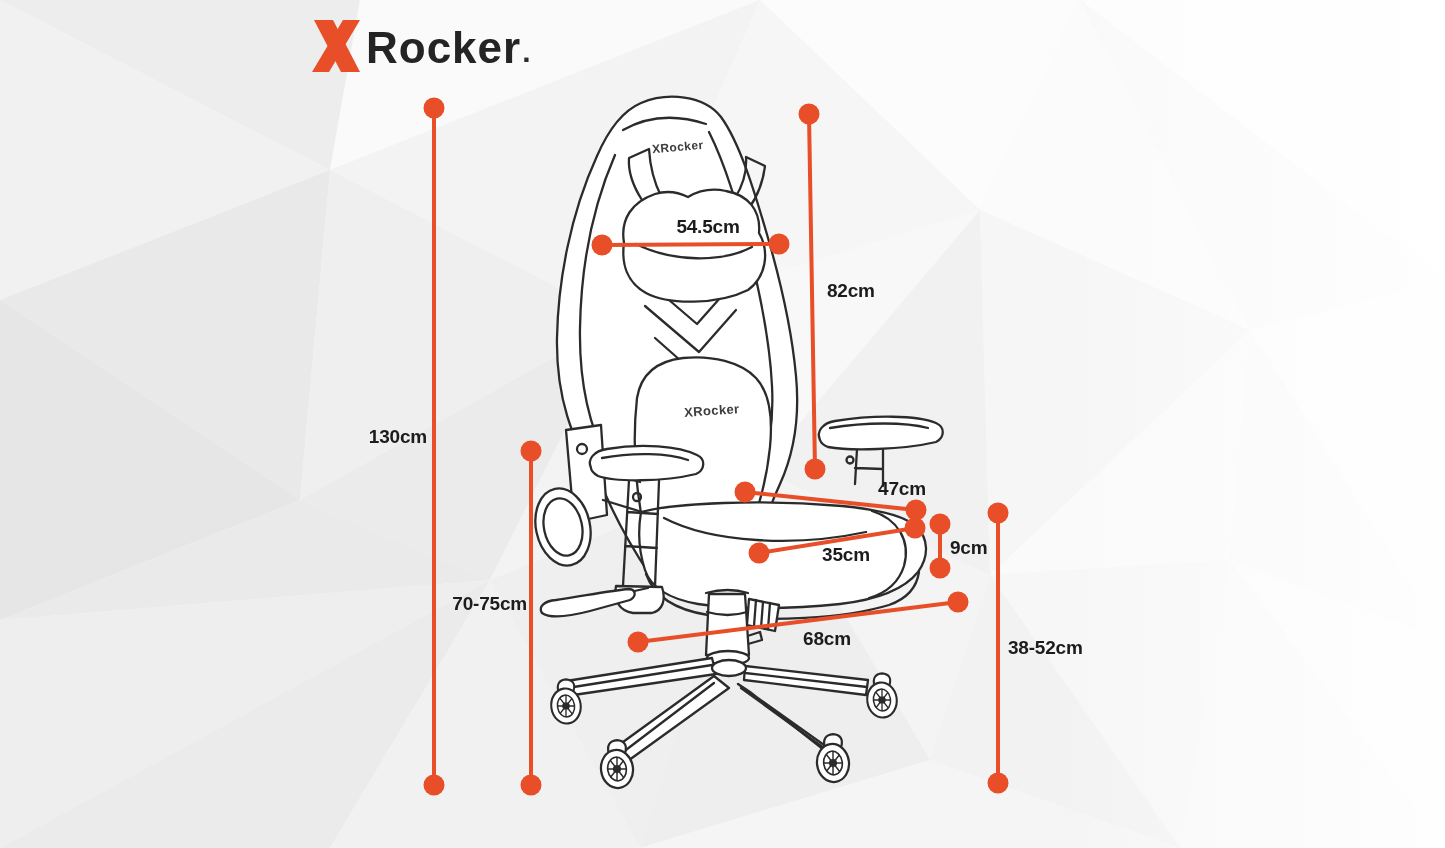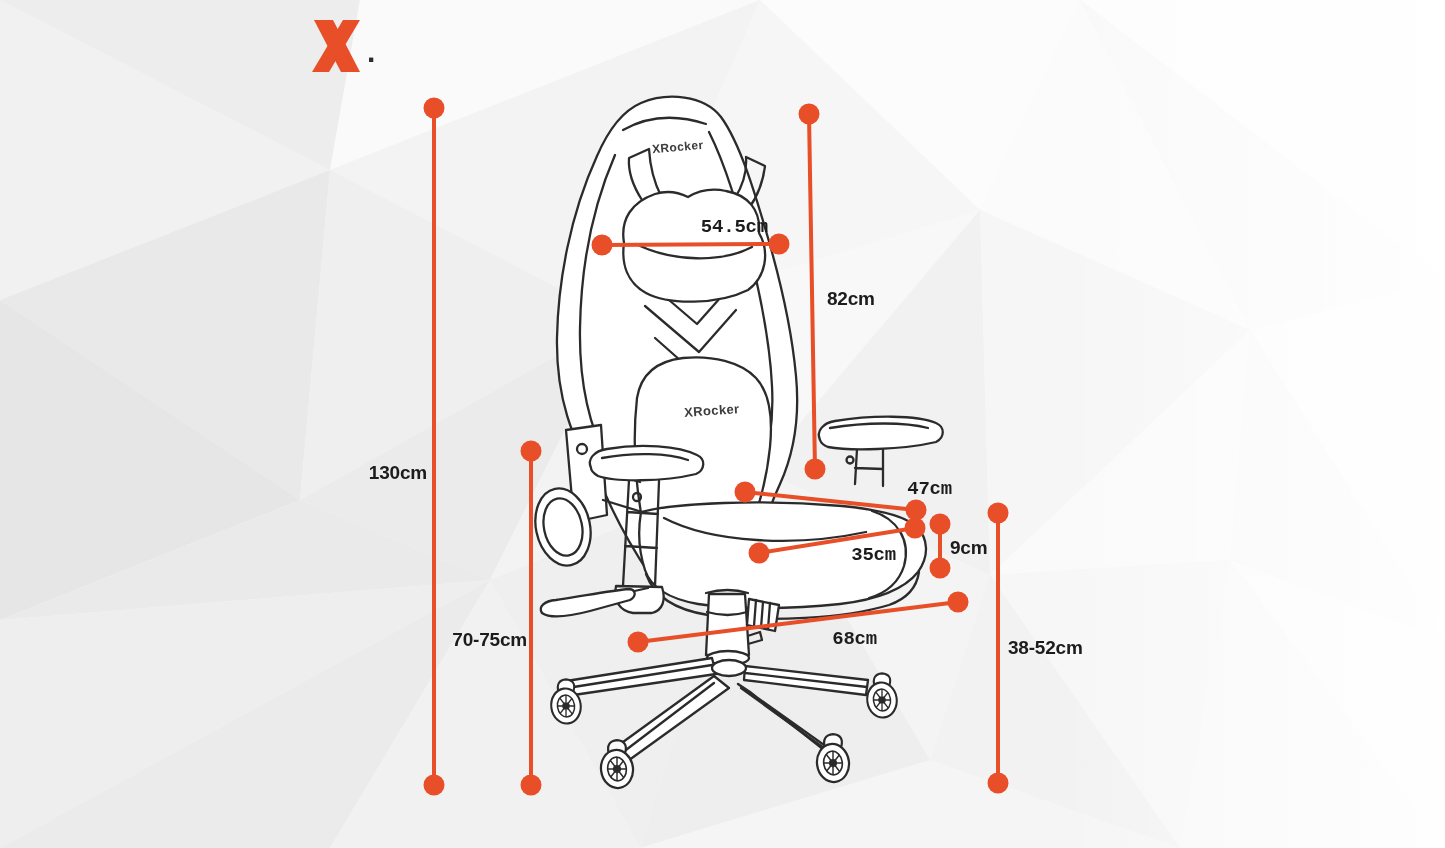"Rocker" span.brand-name { html: none -> <span>Rocker</span> }
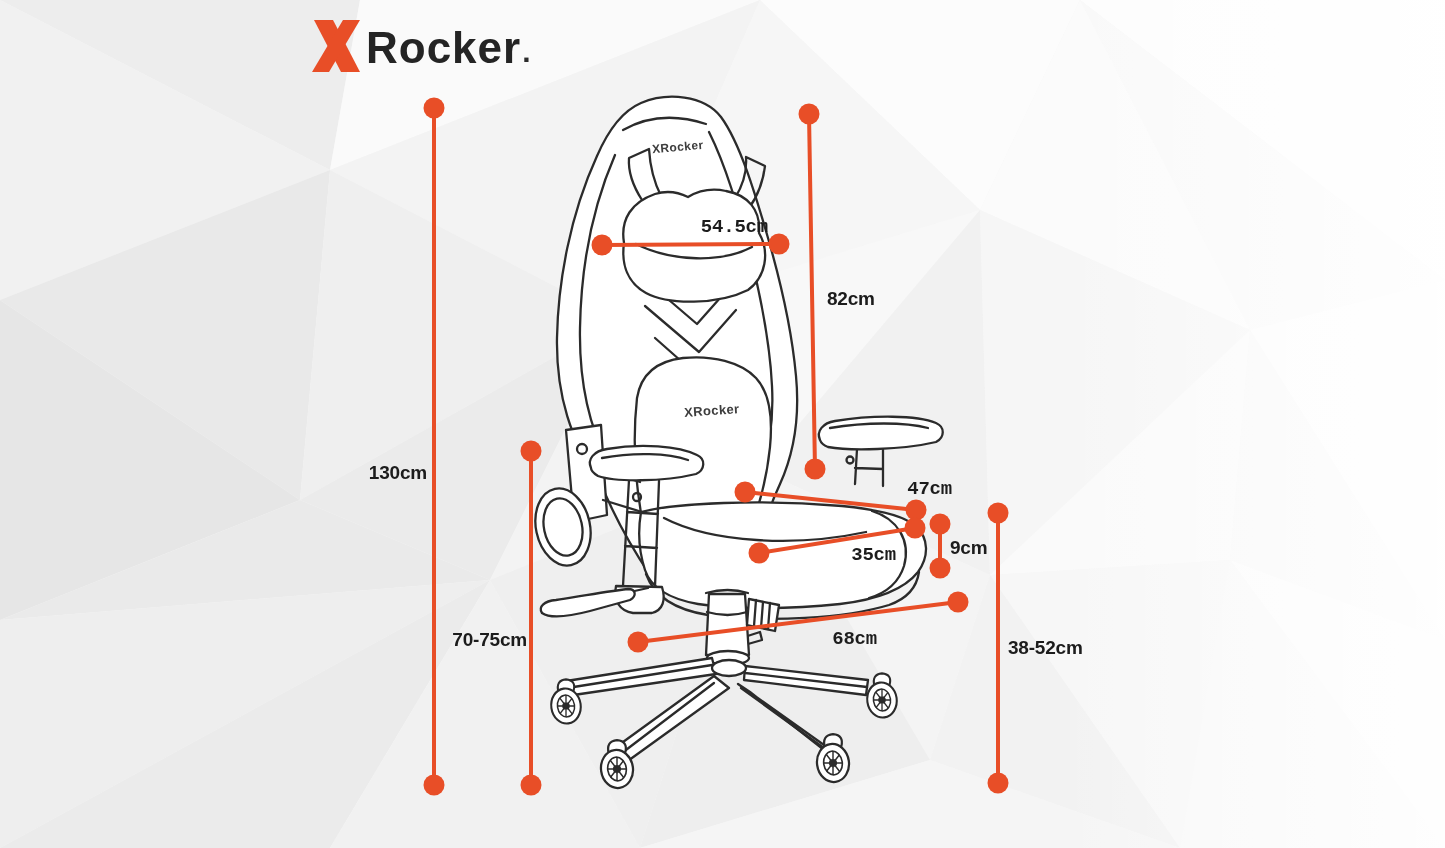"54.5cm" .dim-label.center { font-family: Liberation Mono, monospace -> none; text-align: right -> center }
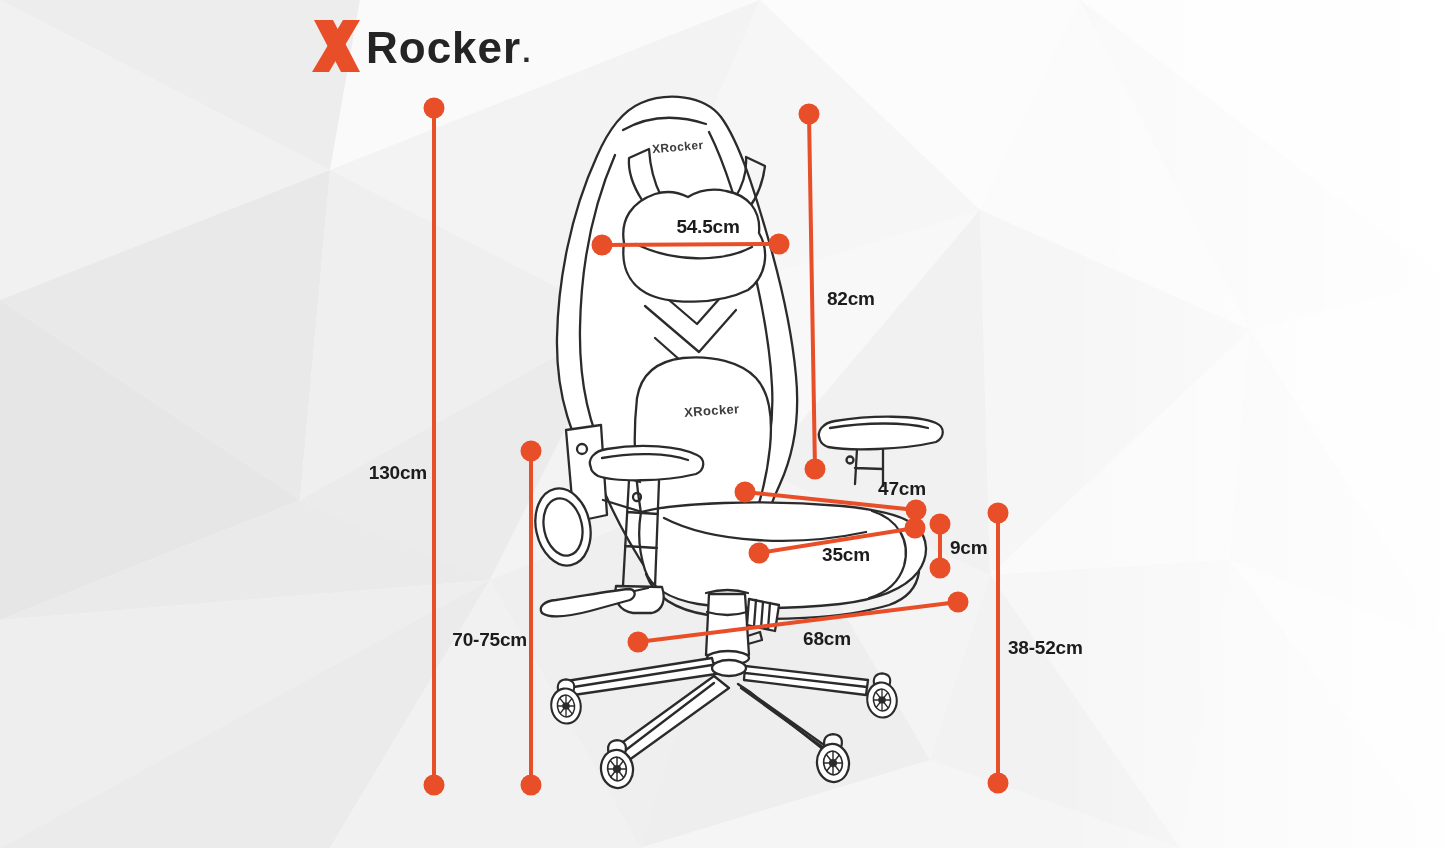"82cm" div.dim-label { top: 288px -> 280px }
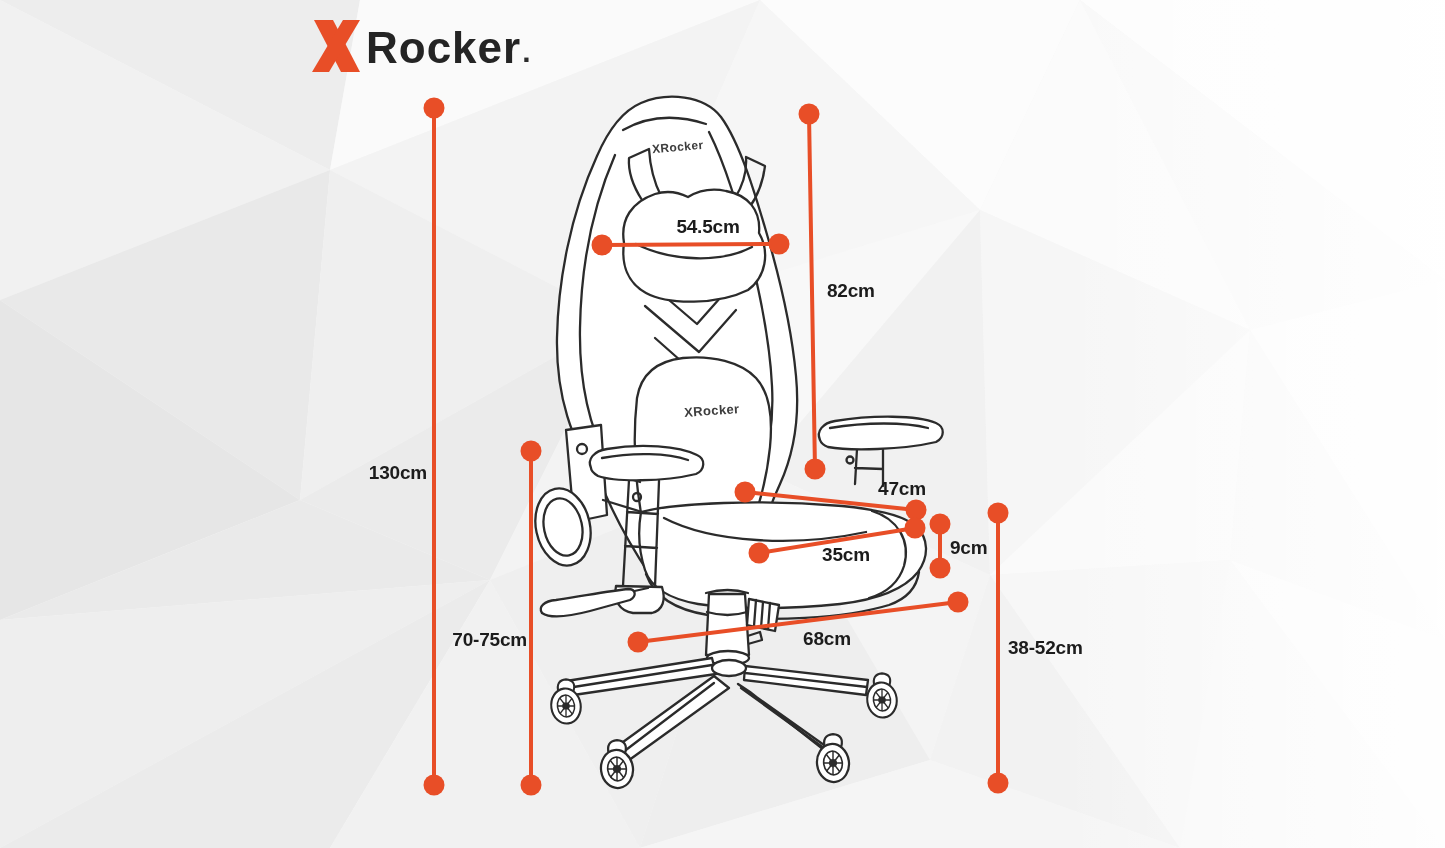"130cm" .dim-label.right { margin-top: 36px -> none }
